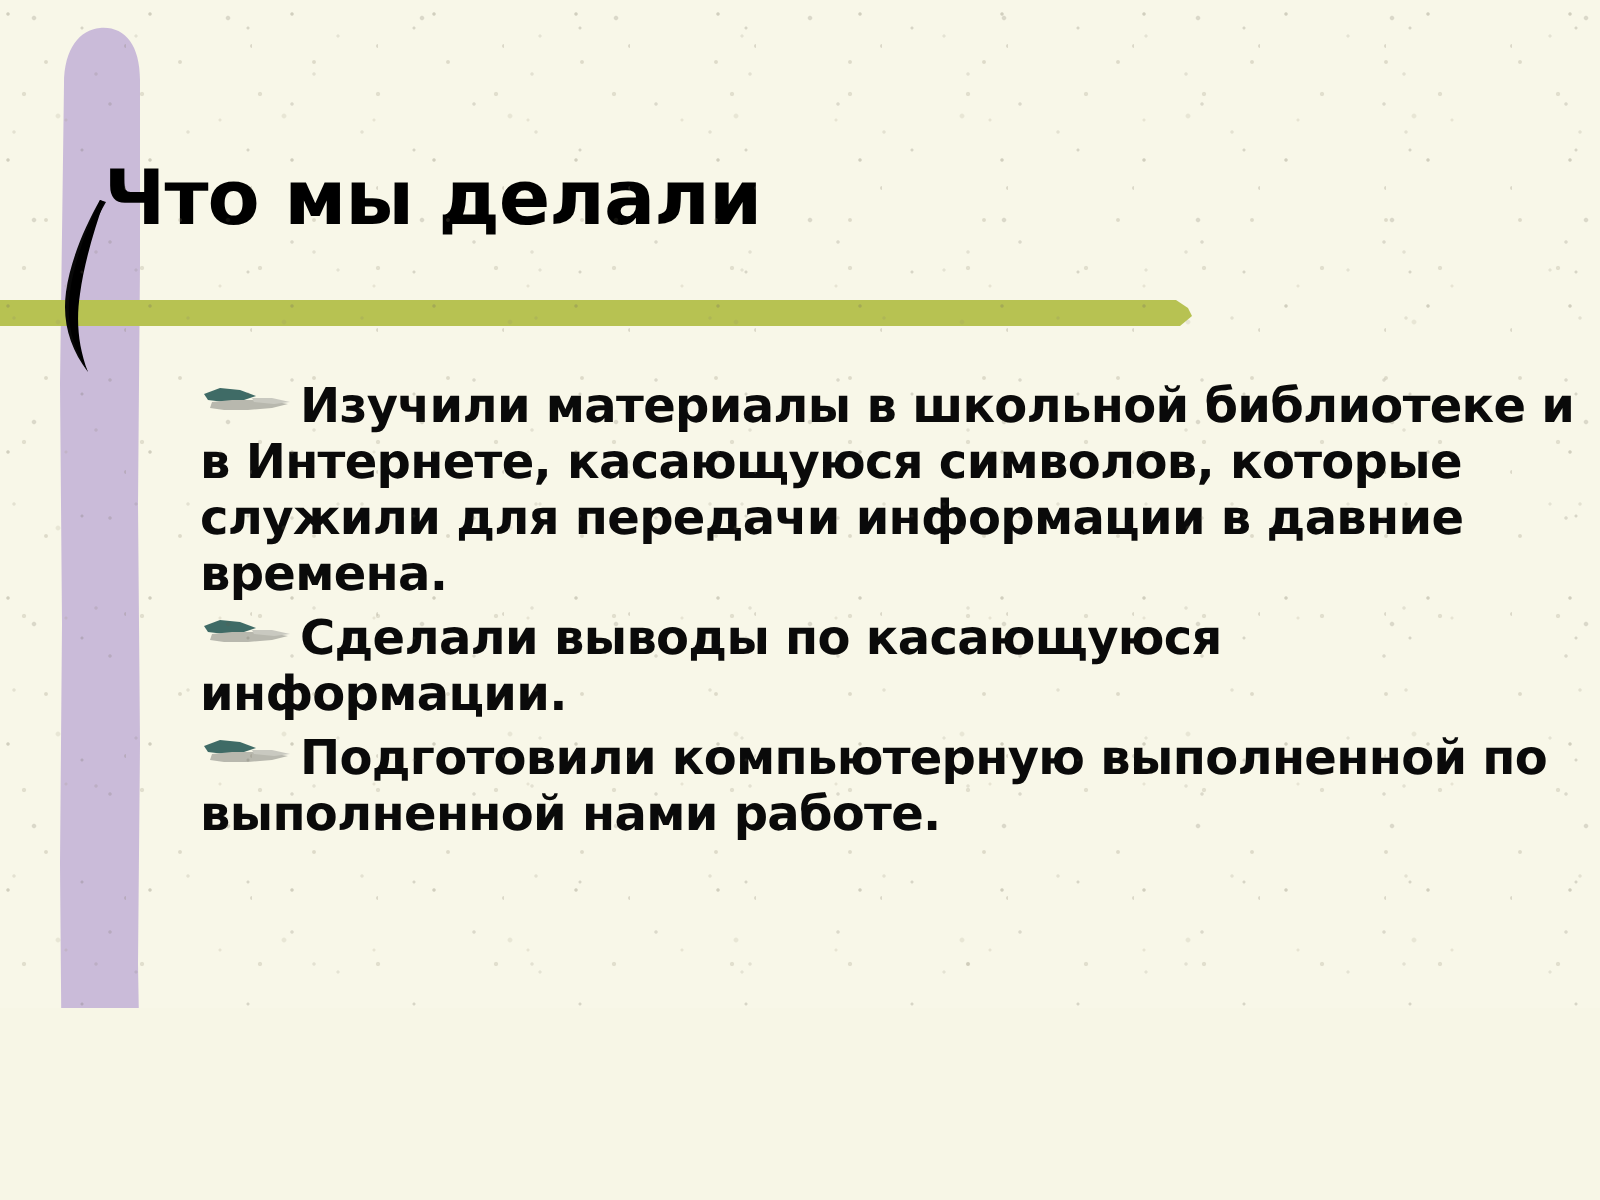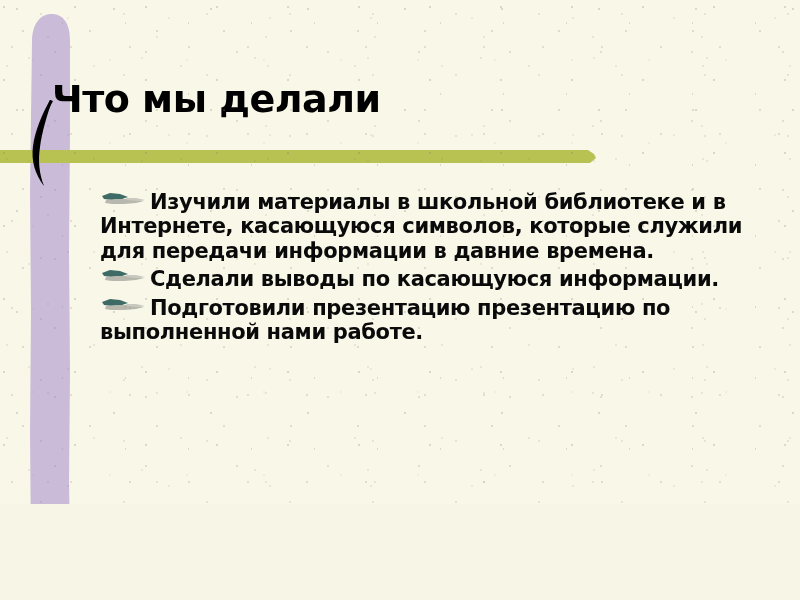"Изучили материалы в школьной библиотеке" .bullet-item { font-size: 21px -> 24px }
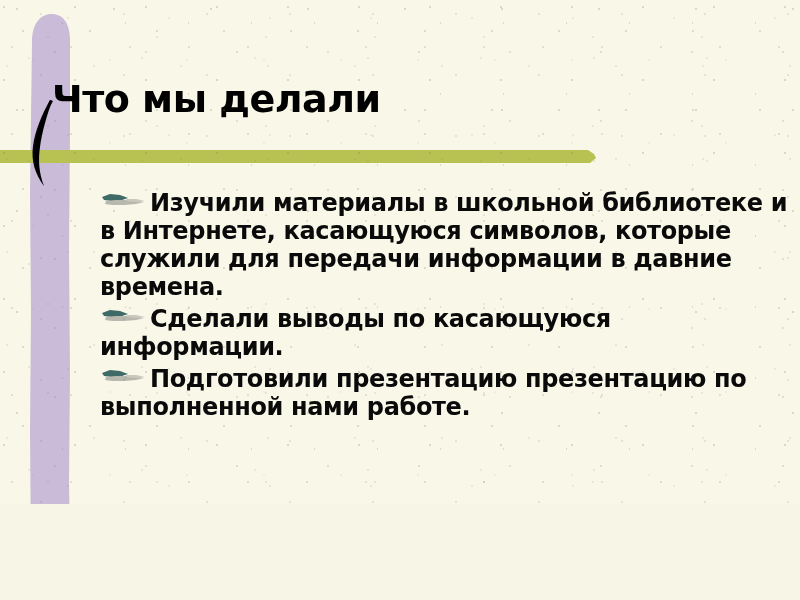"Подготовили презентацию презентацию по" span.bullet-text { text: презентацию презентацию -> компьютерную выполненной }
